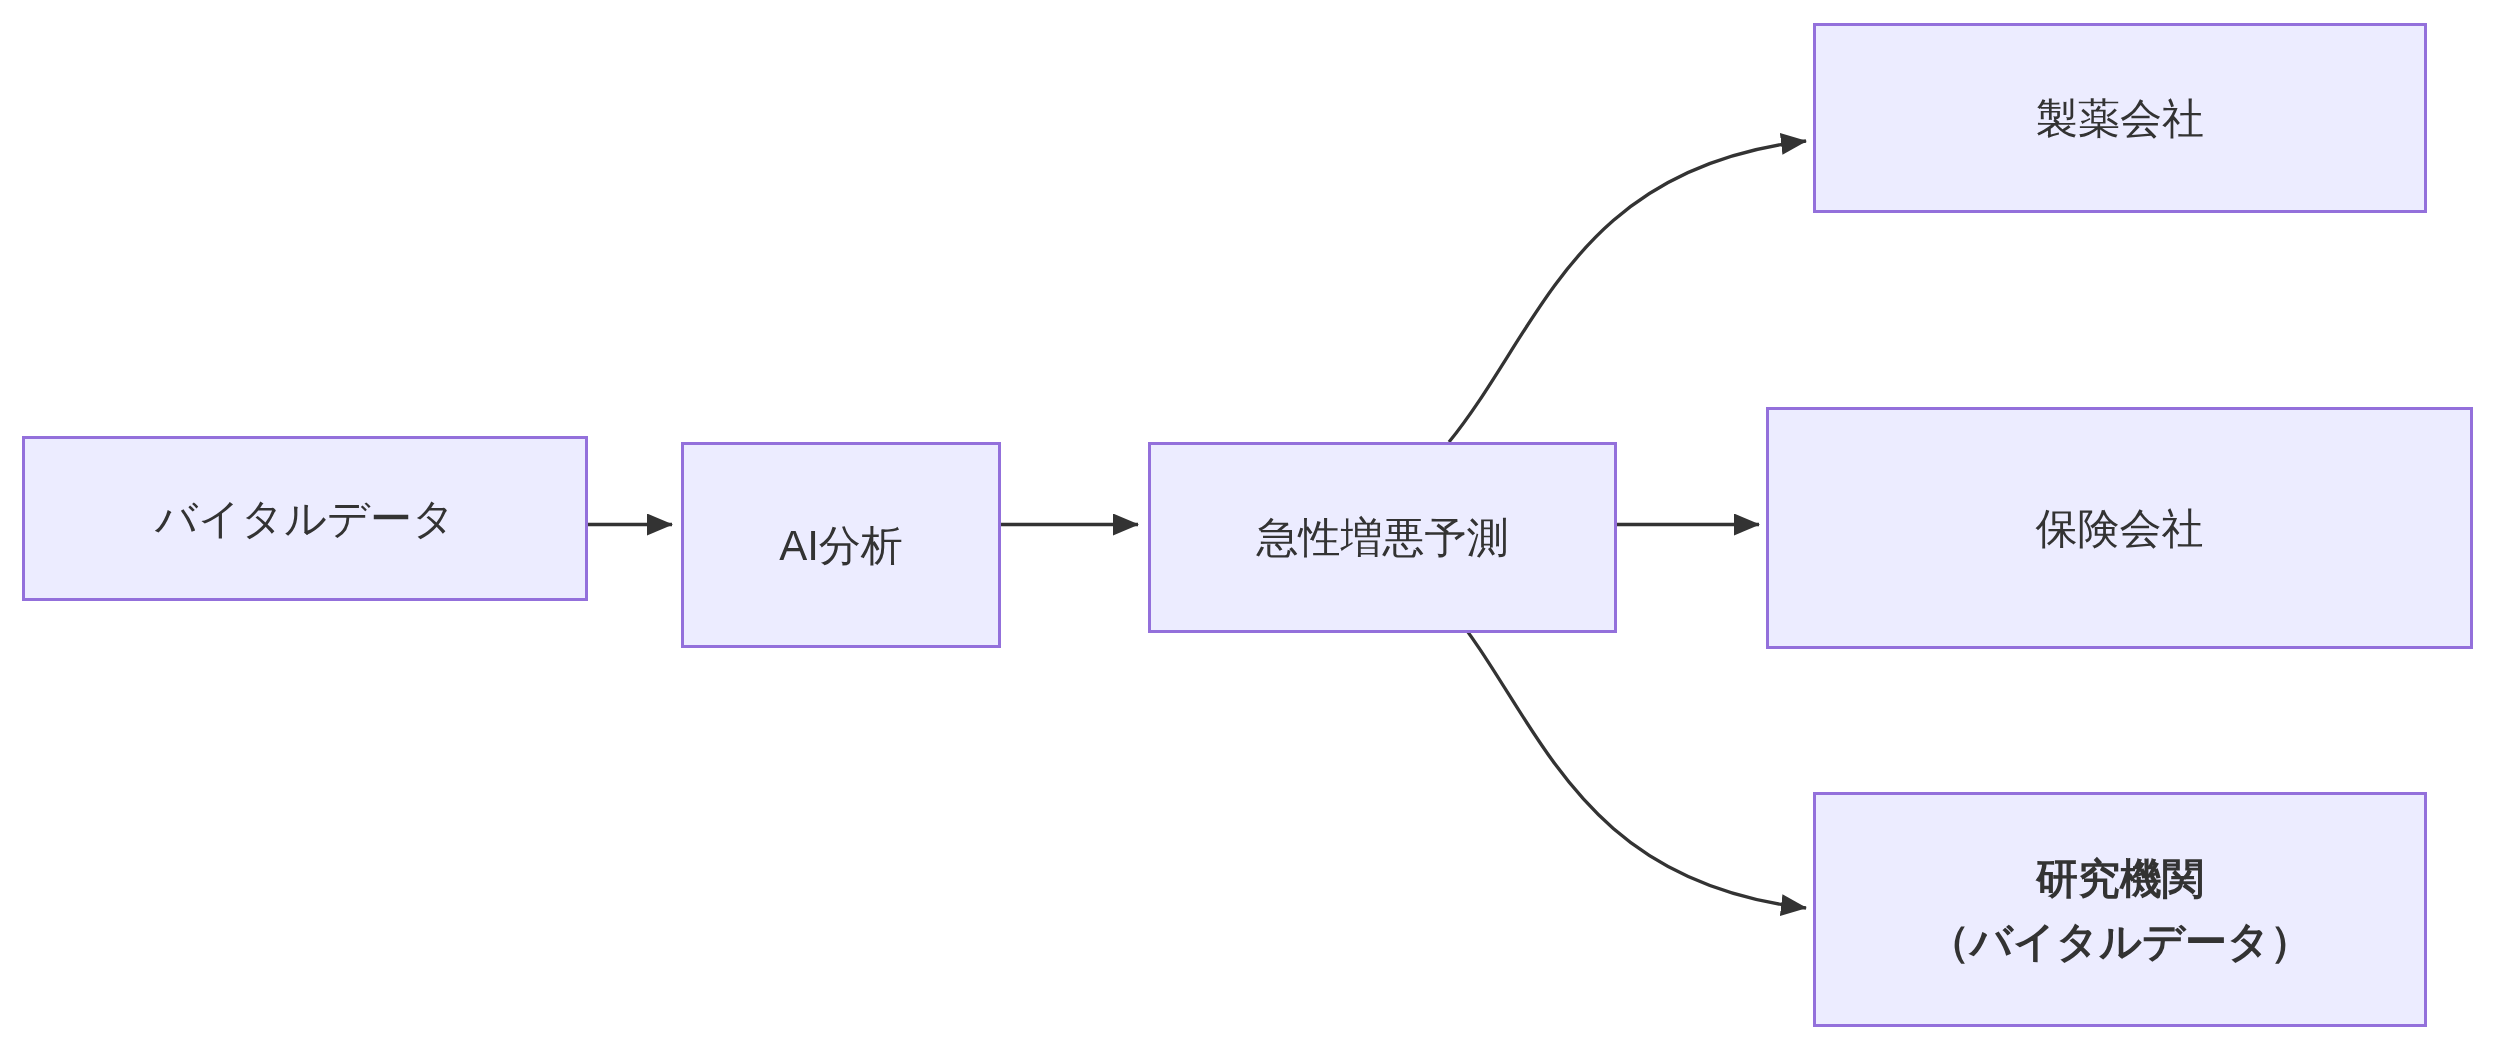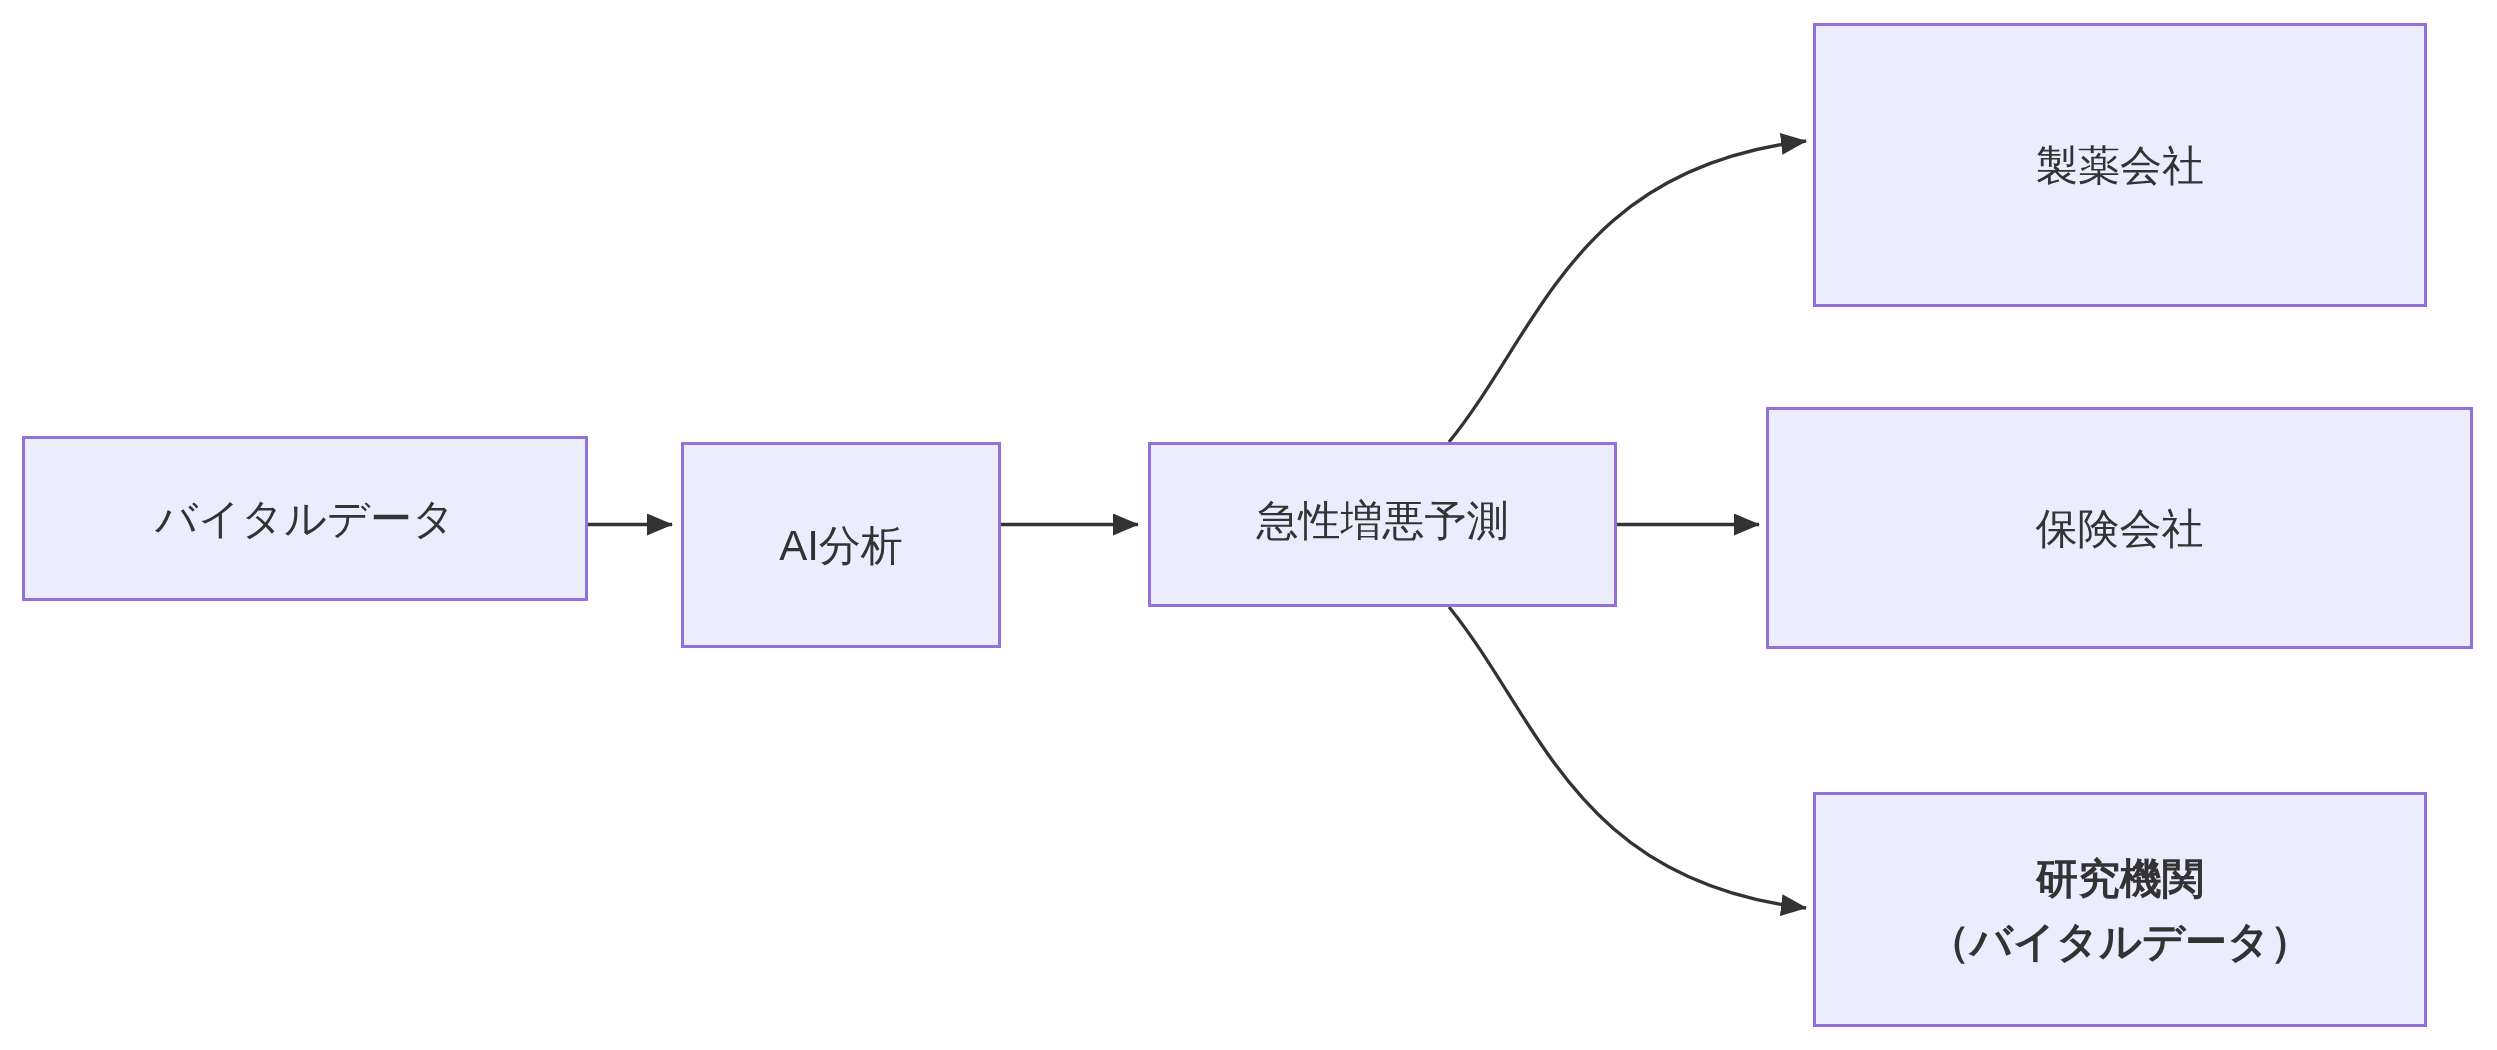"製薬会社" div.node { height: 284px -> 190px }
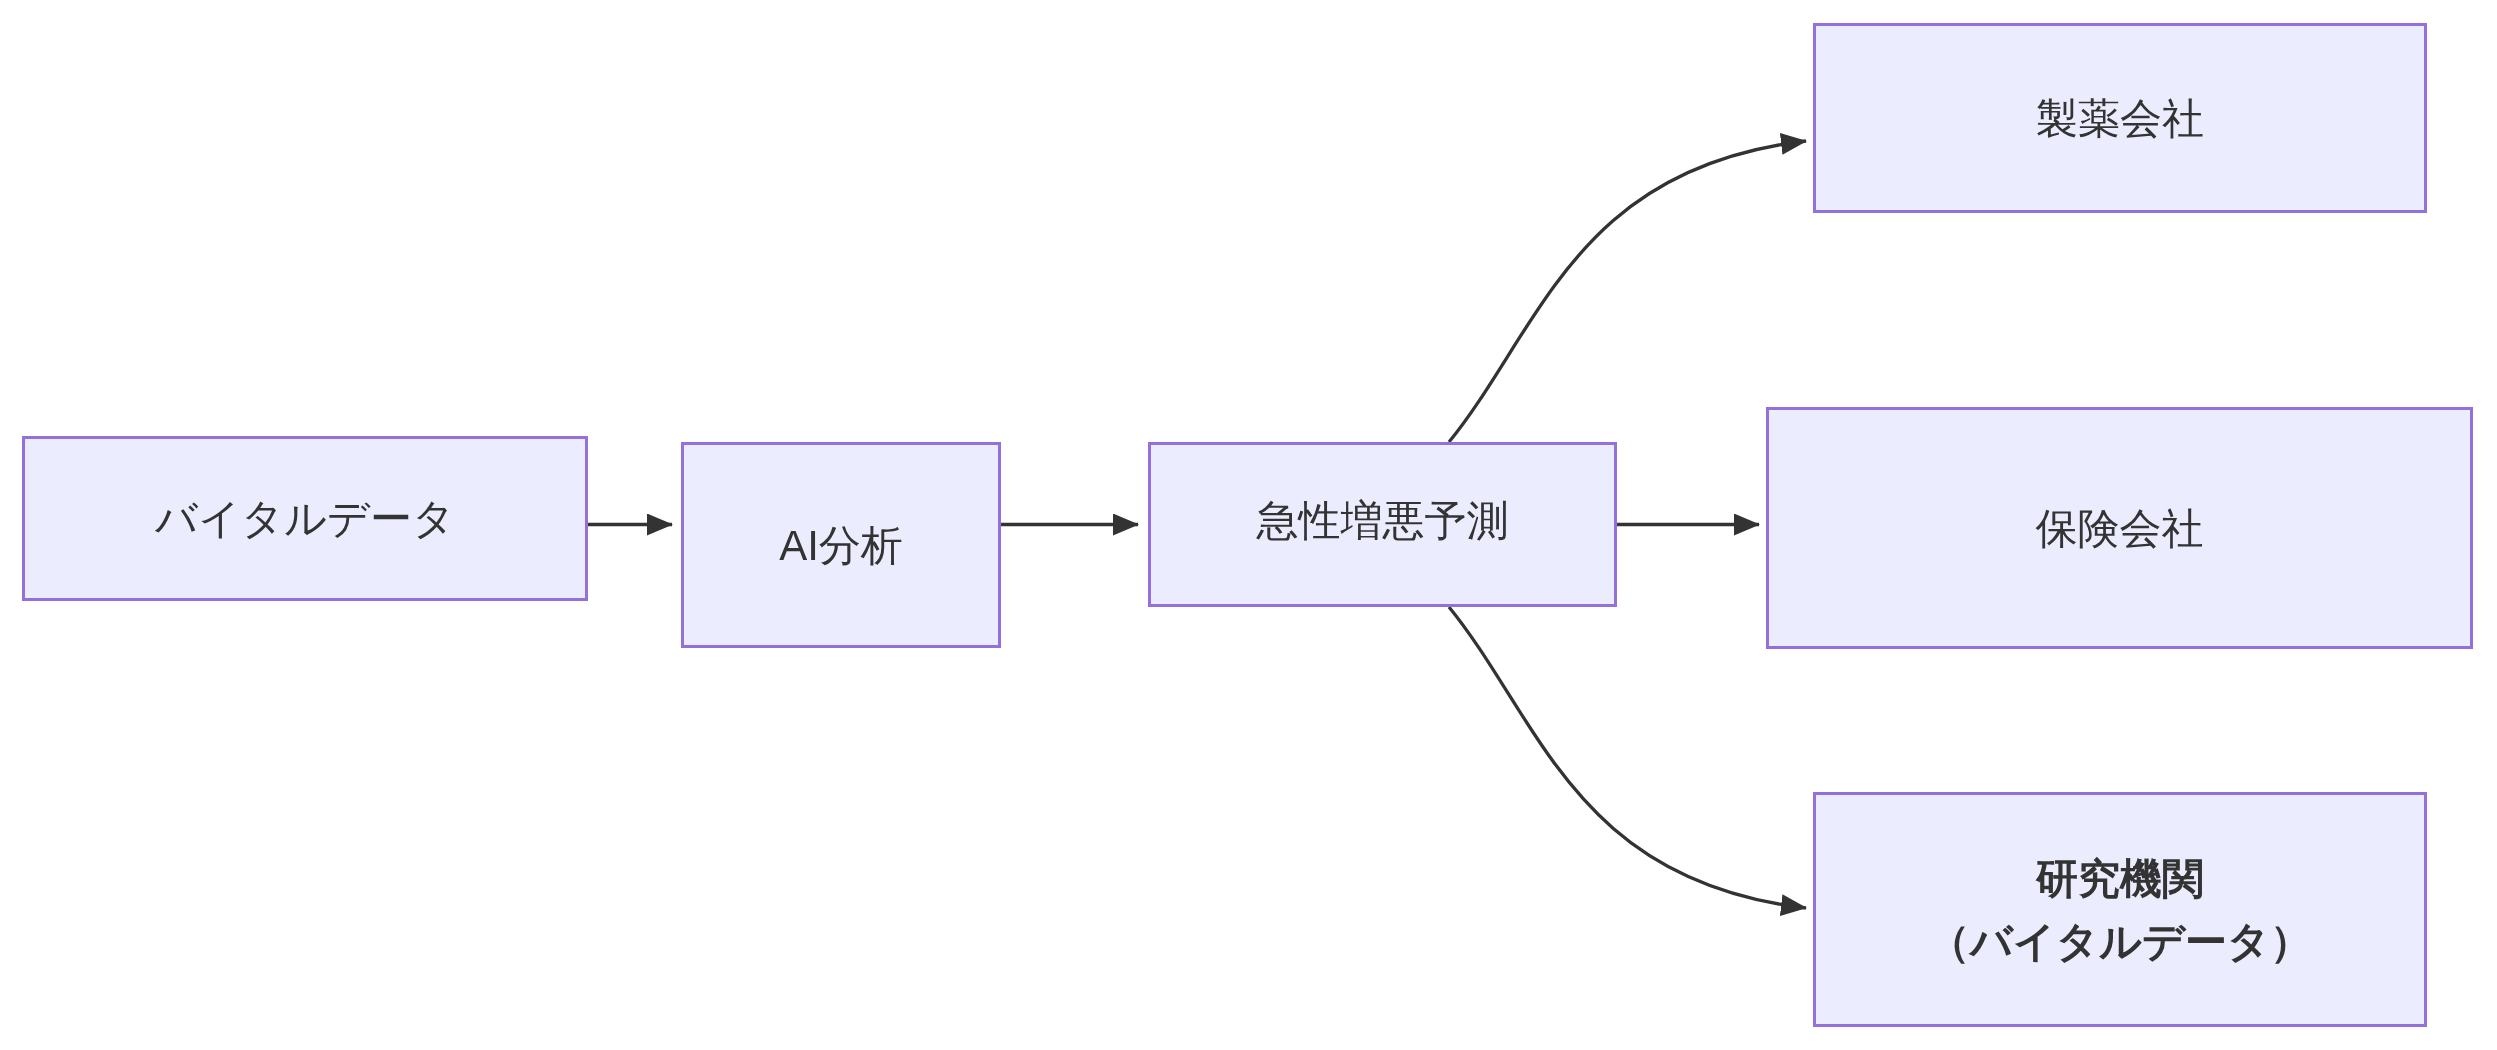"急性増悪予測" div.node { font-family: Liberation Mono, monospace -> none; height: 165px -> 191px }
